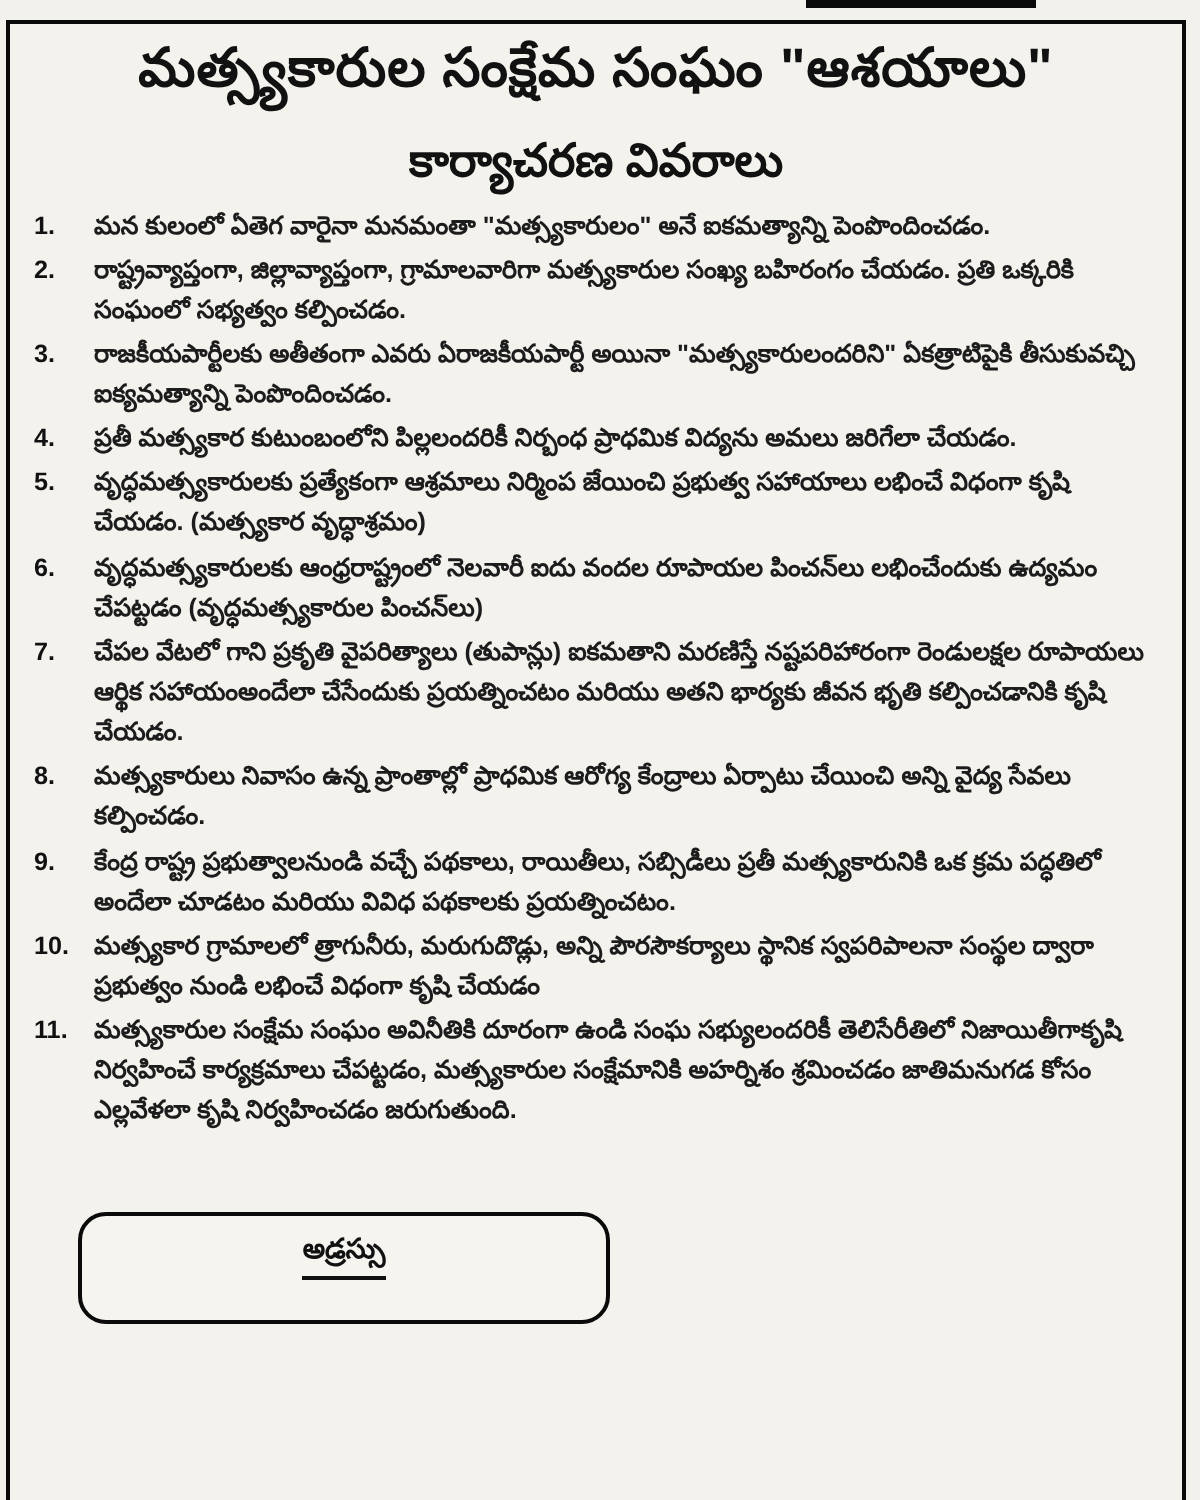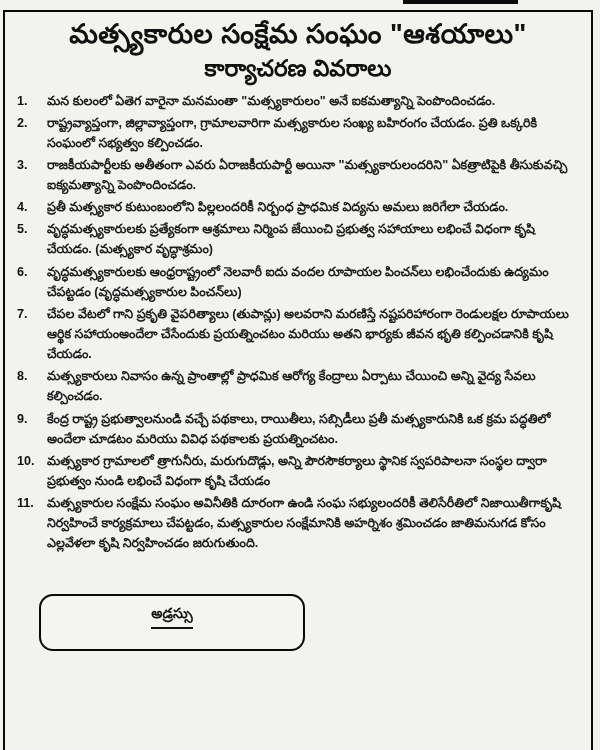"కార్యాచరణ వివరాలు" .title-sub { margin-top: 2px -> 14px }
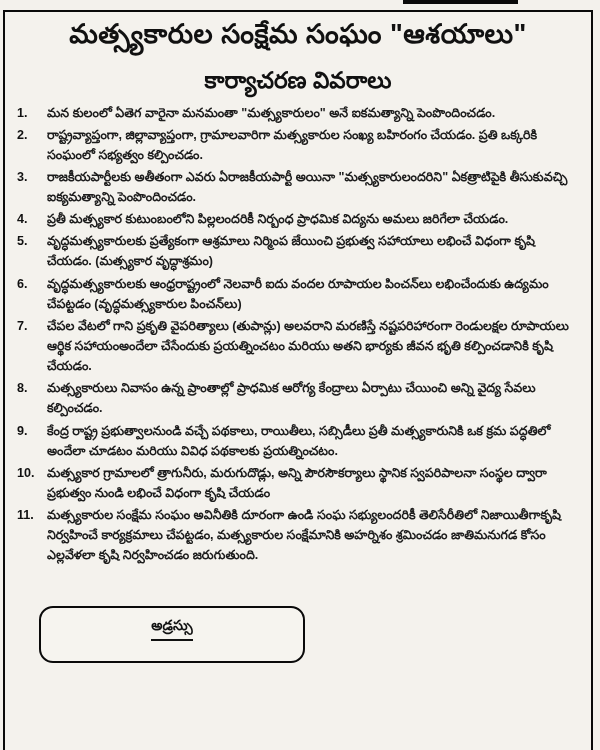"చేపల వేటలో గాని ప్రకృతి వైపరిత్యాలు" span.txt { text: అలవరాని -> ఐకమతాని }
